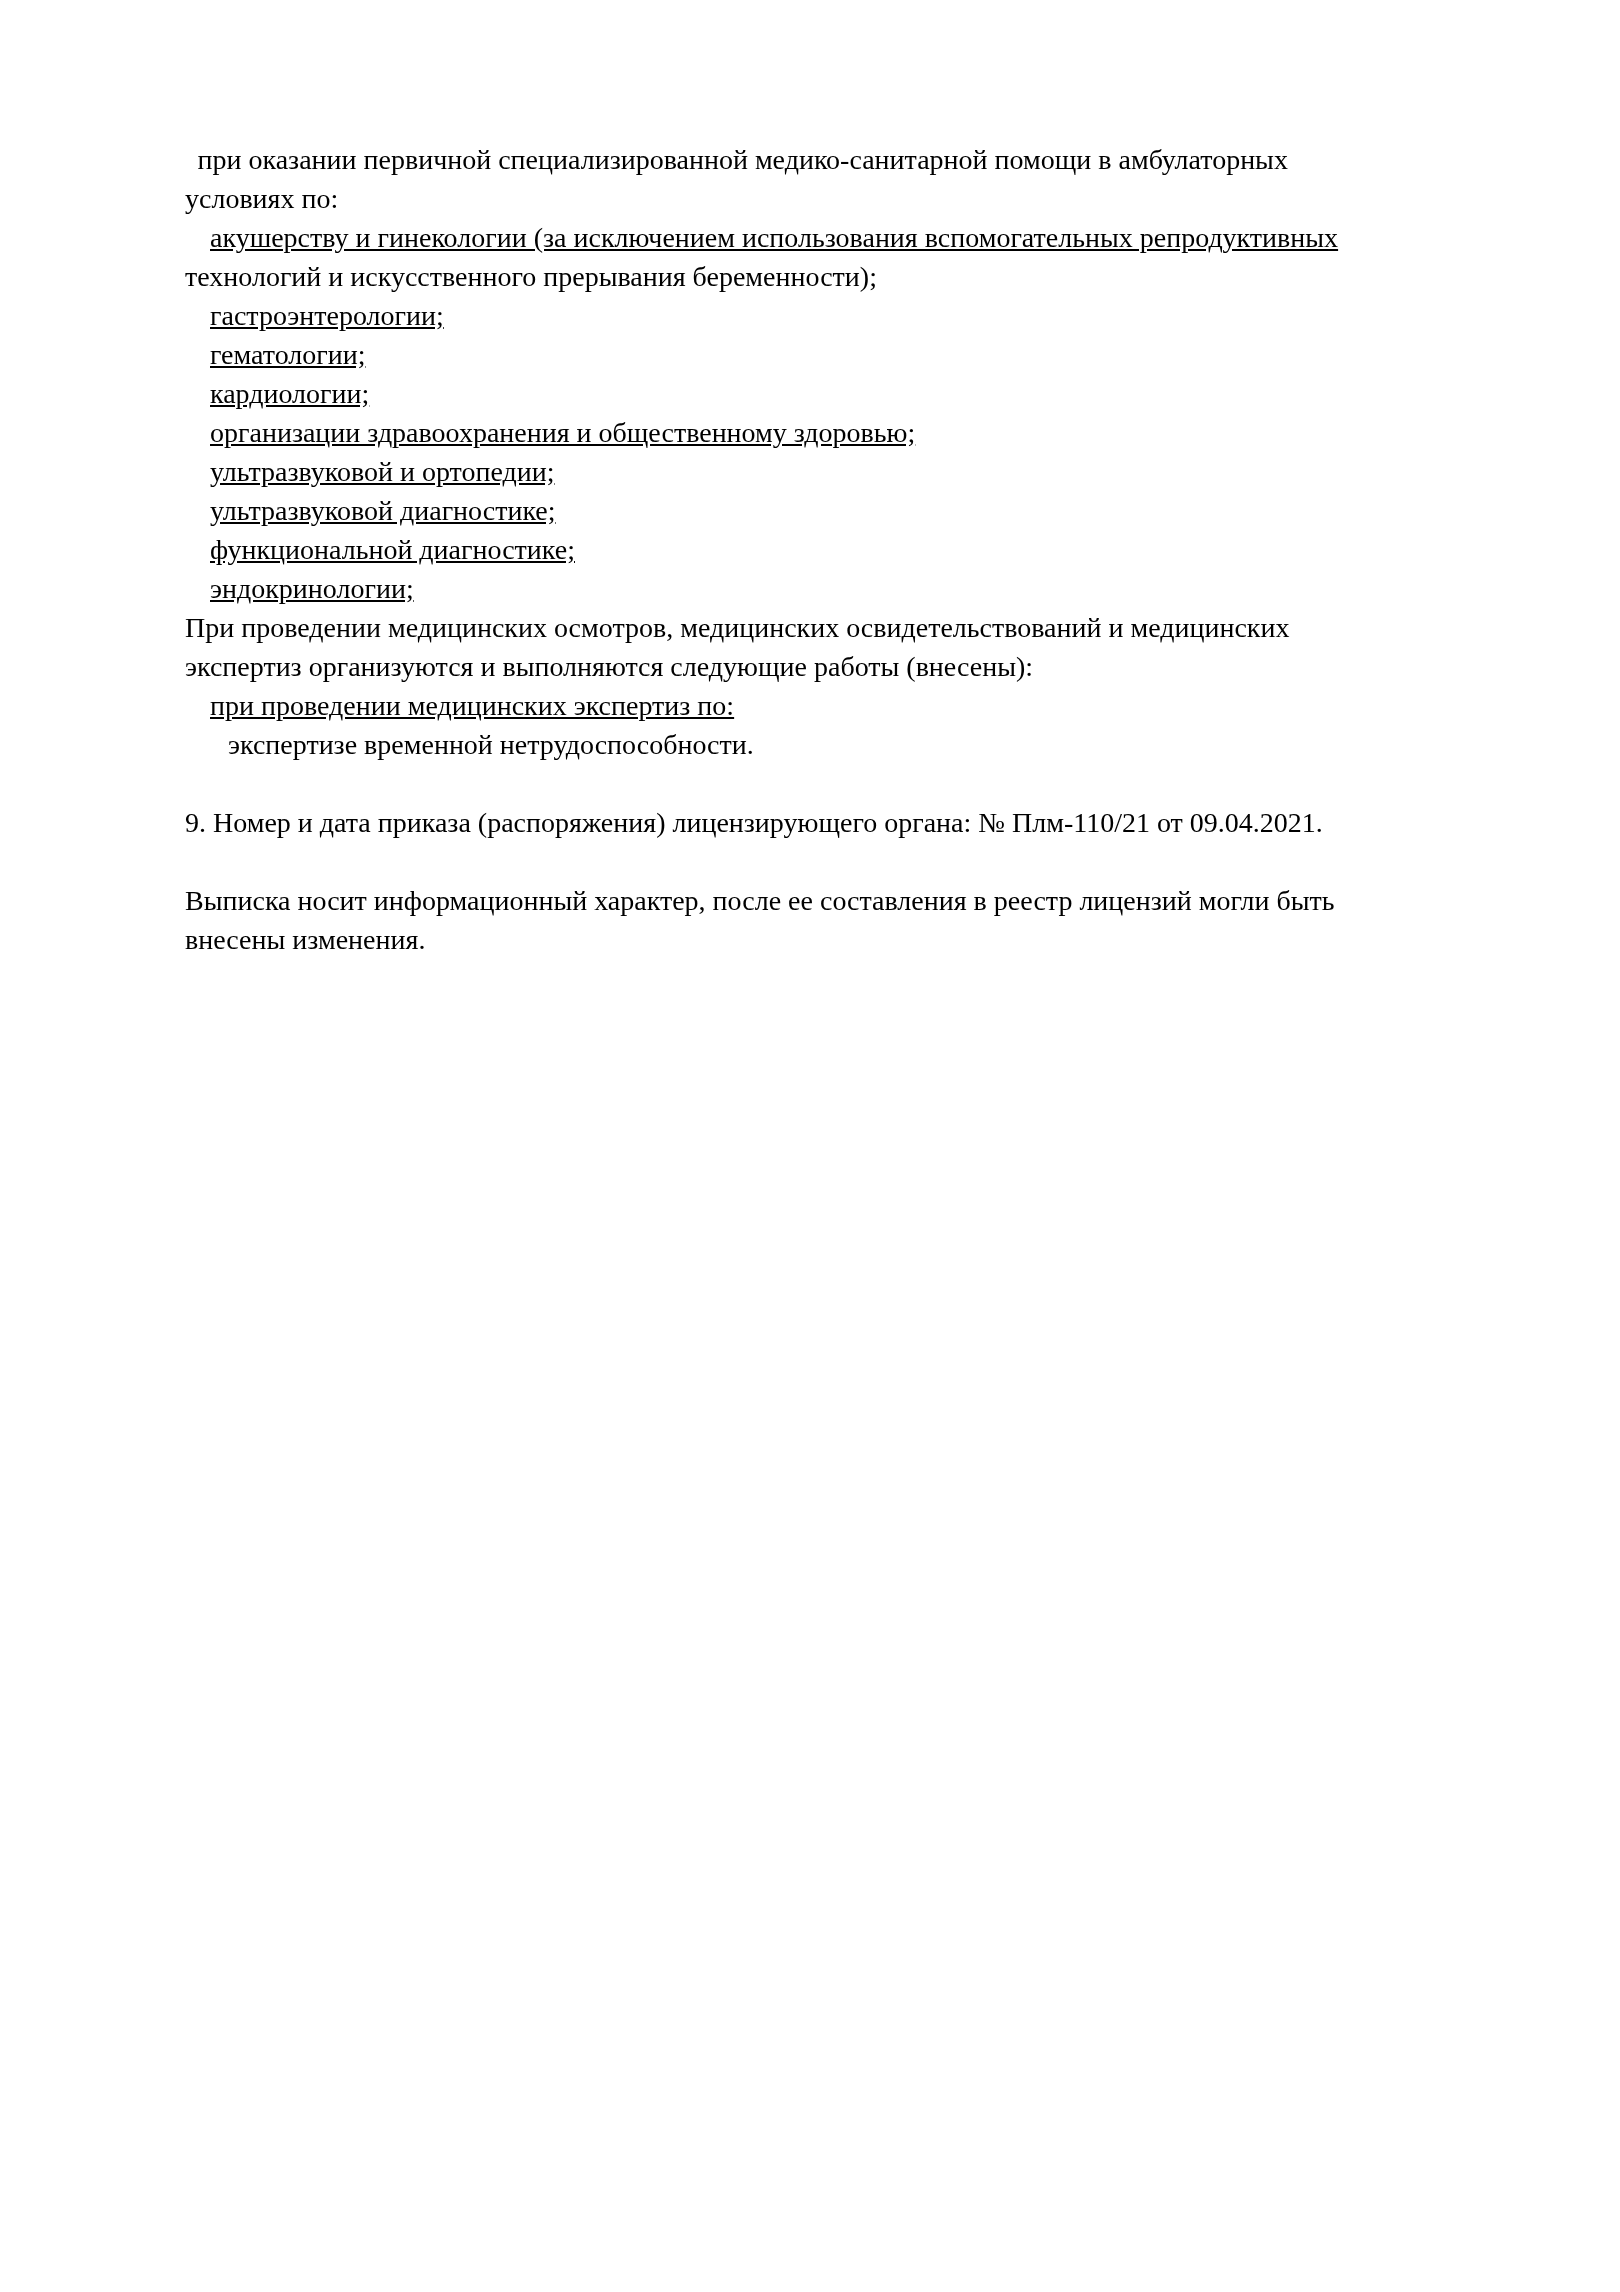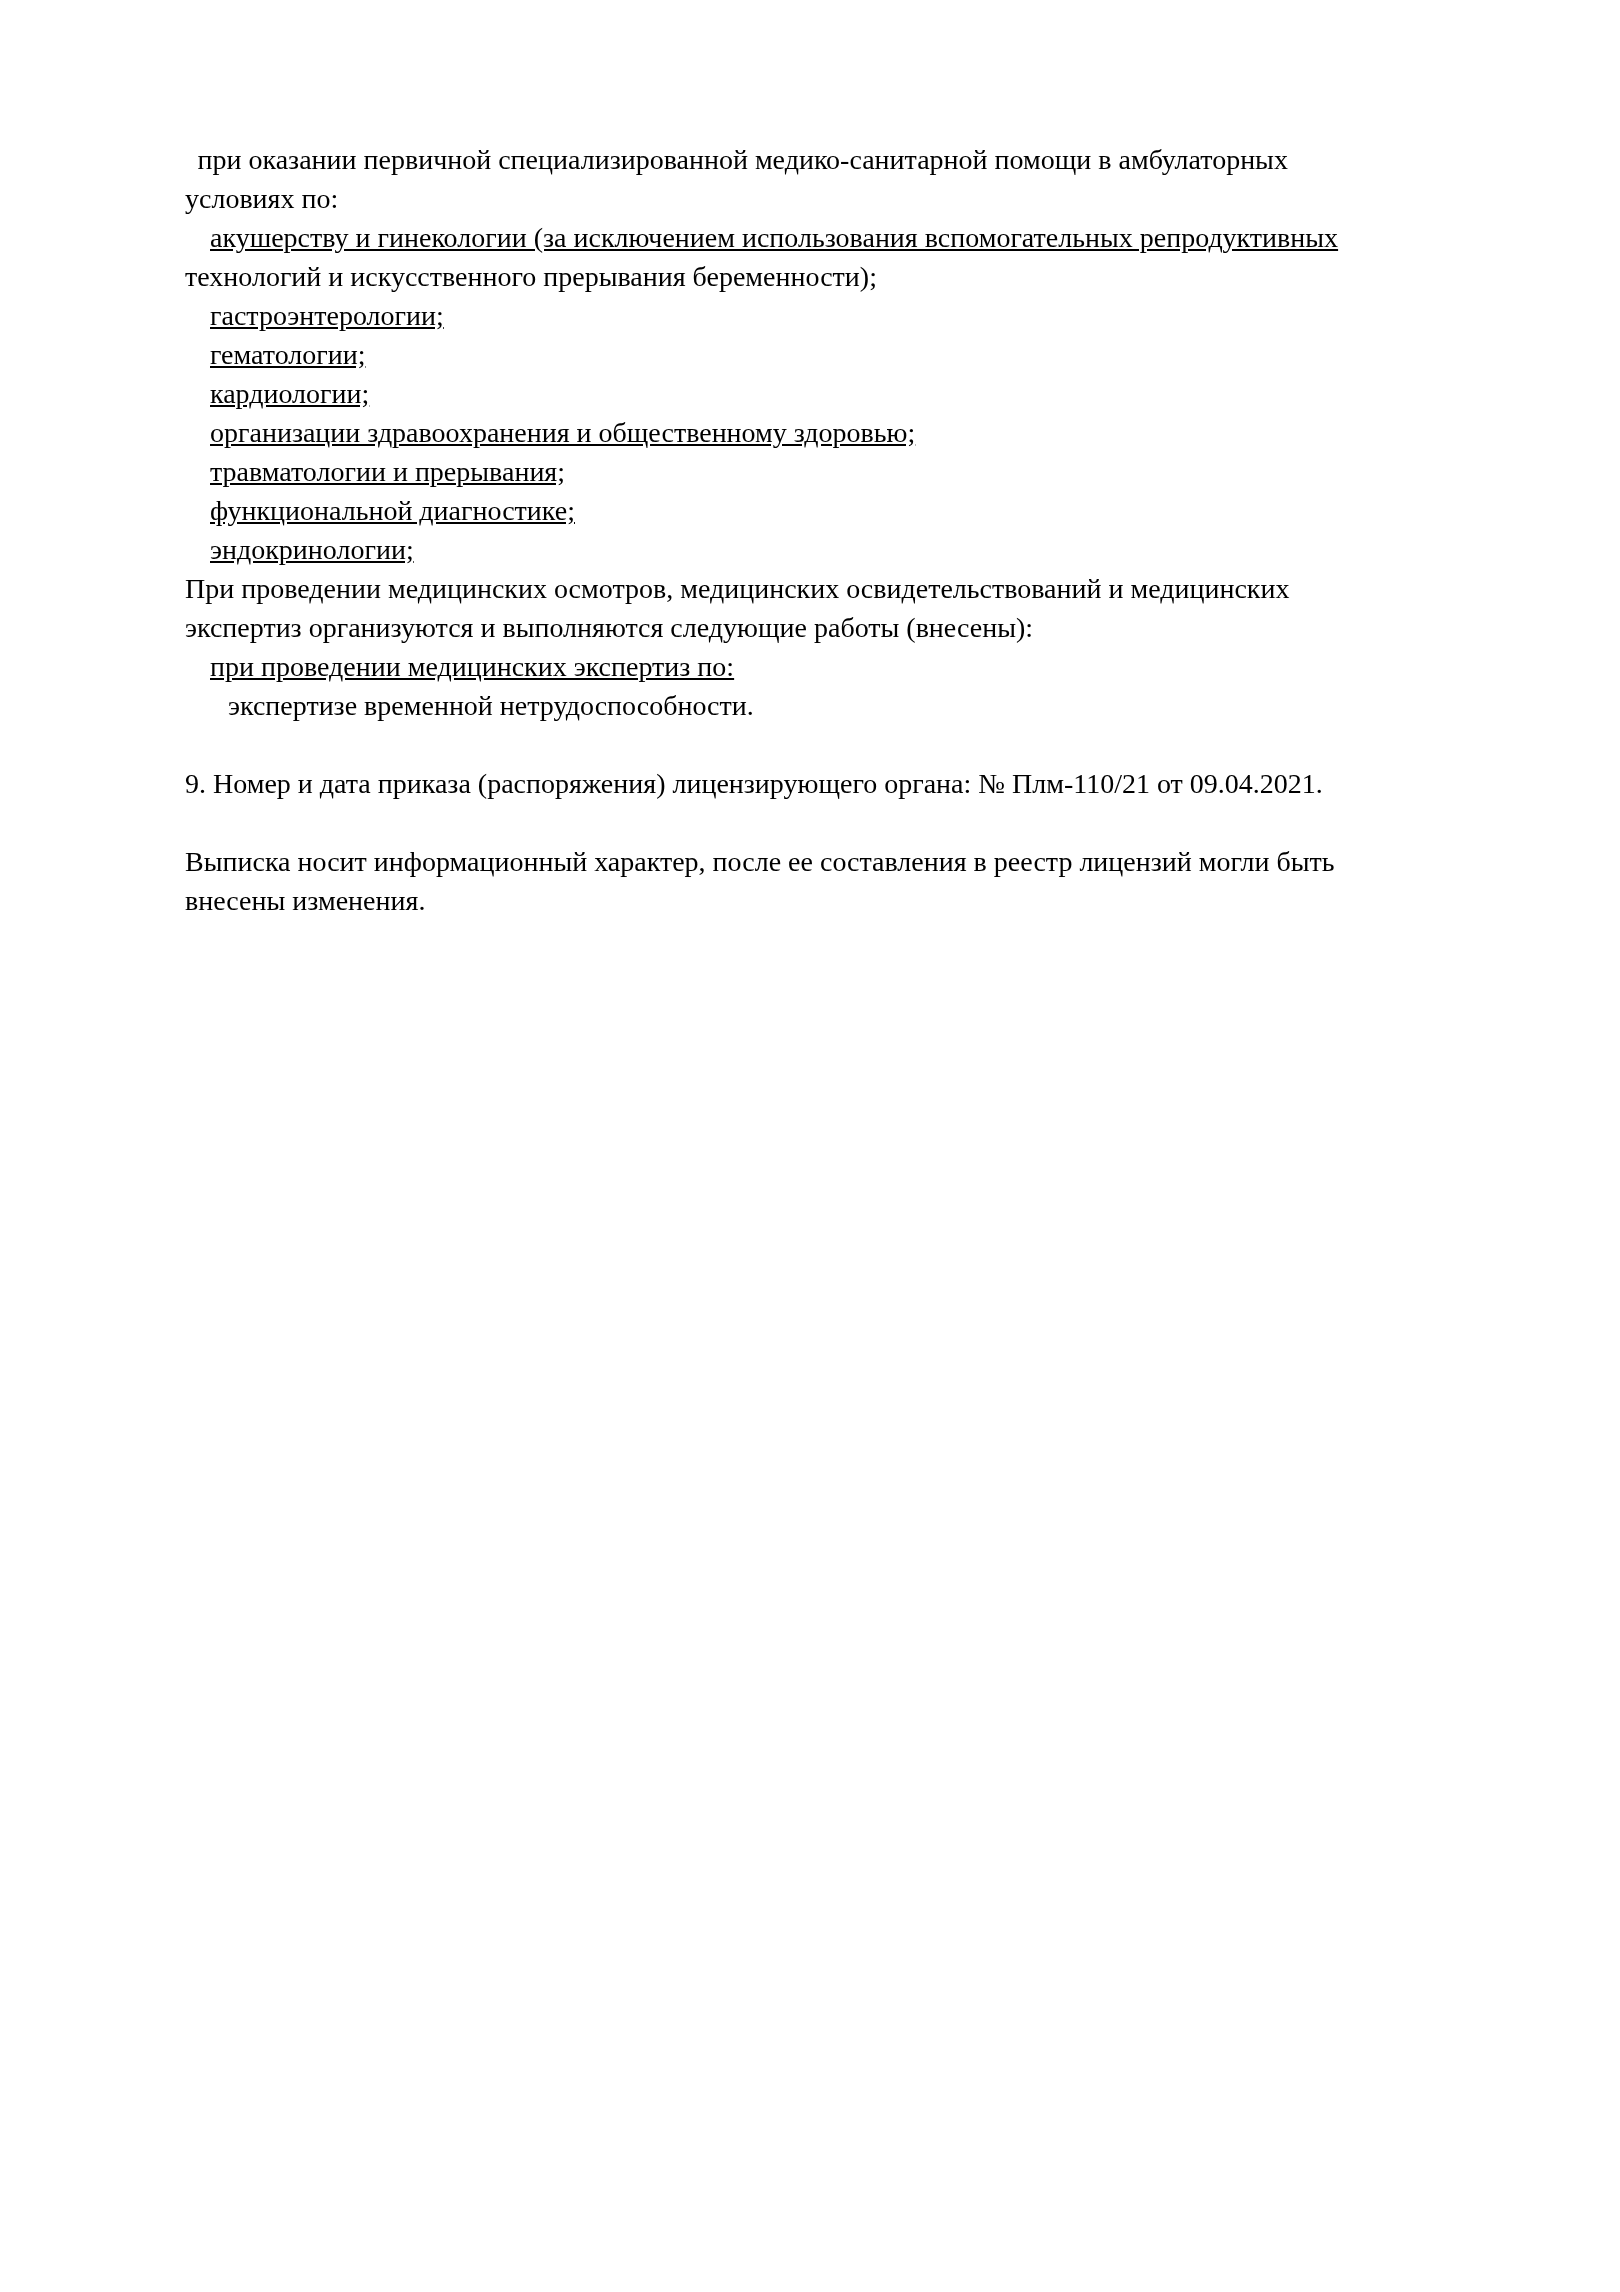"травматологии и прерывания;" div.line { text: травматологии и прерывания -> ультразвуковой и ортопедии }
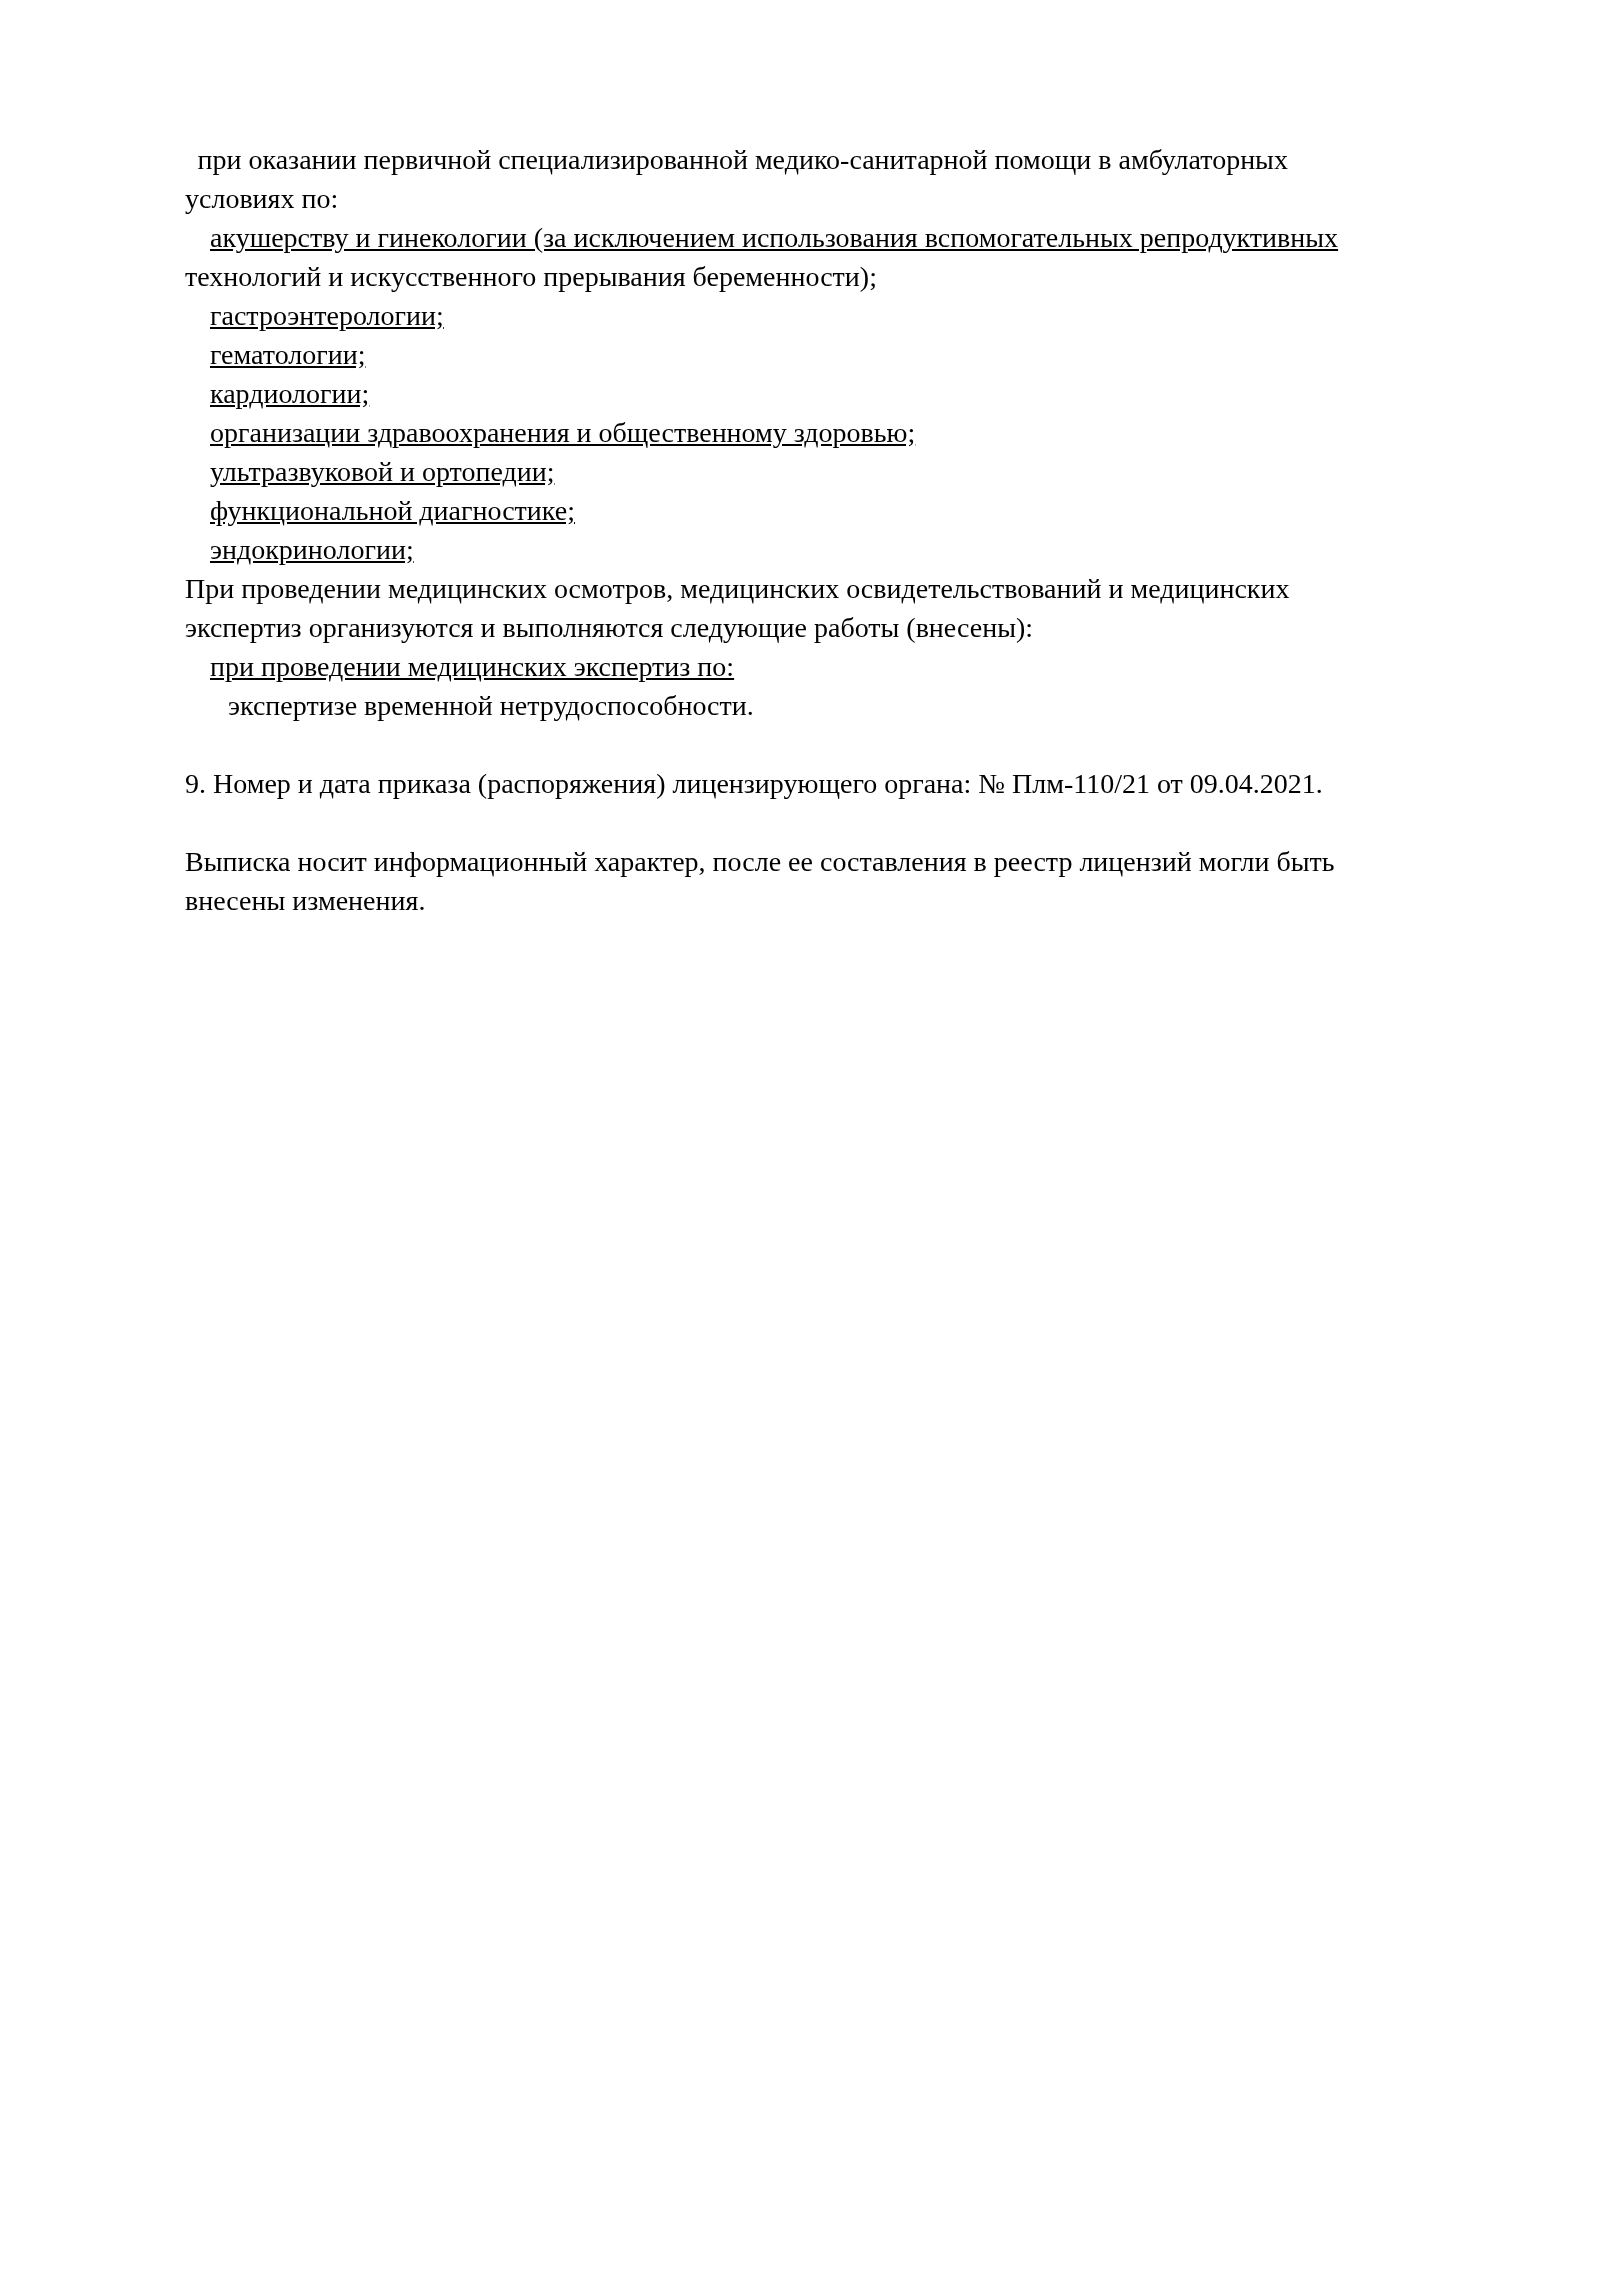"ультразвуковой диагностике;" div.line { html: none -> <div>ультразвуковой диагностике;</div> }
